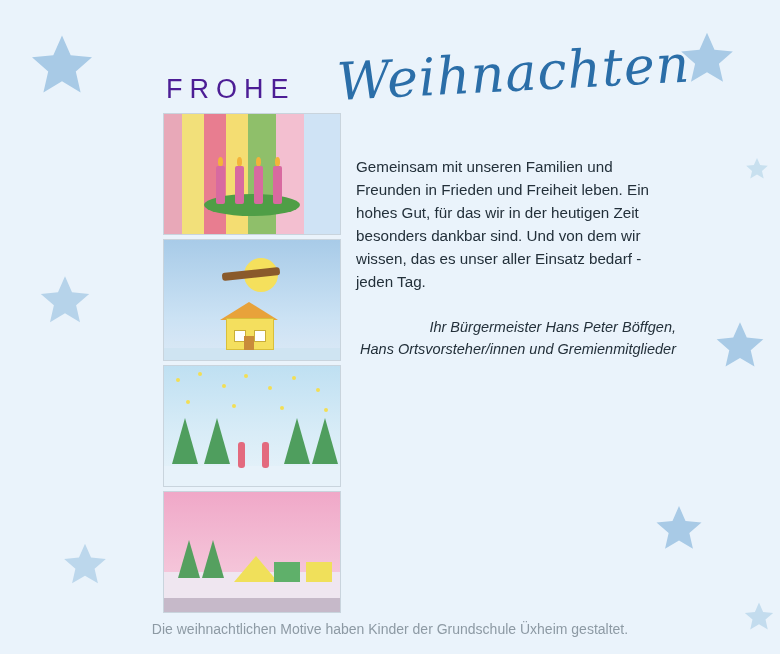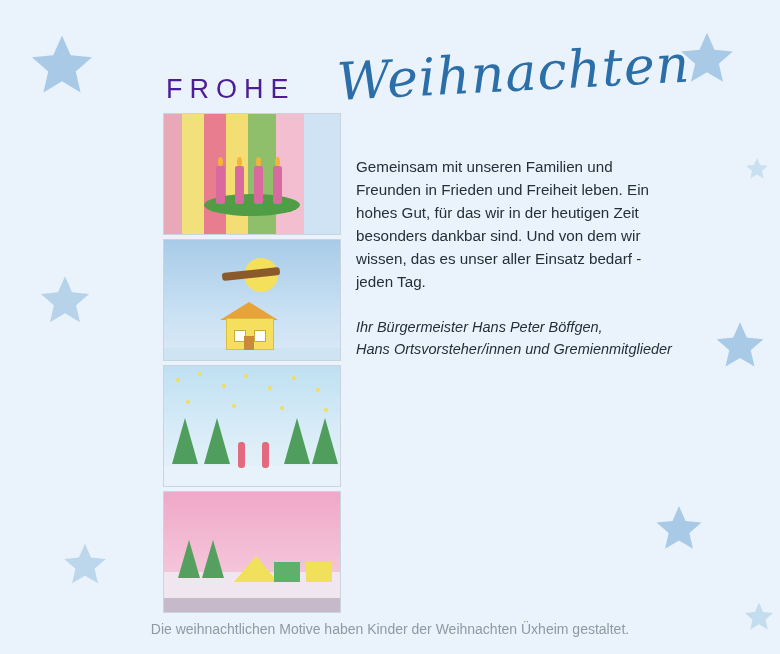"Ihr Bürgermeister Hans Peter Böffgen," .signature { text-align: none -> right }
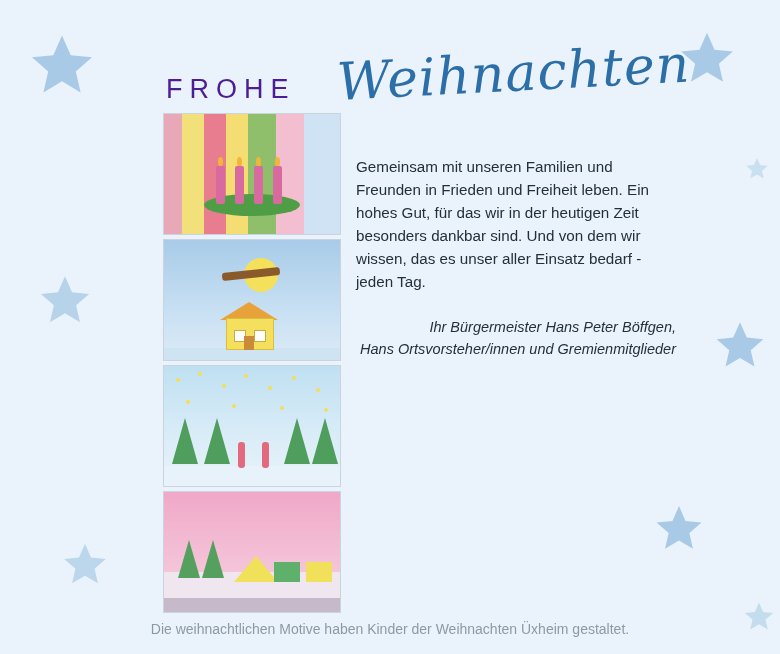"Die weihnachtlichen Motive haben Kinder" div.footer { text: Weihnachten -> Grundschule }
